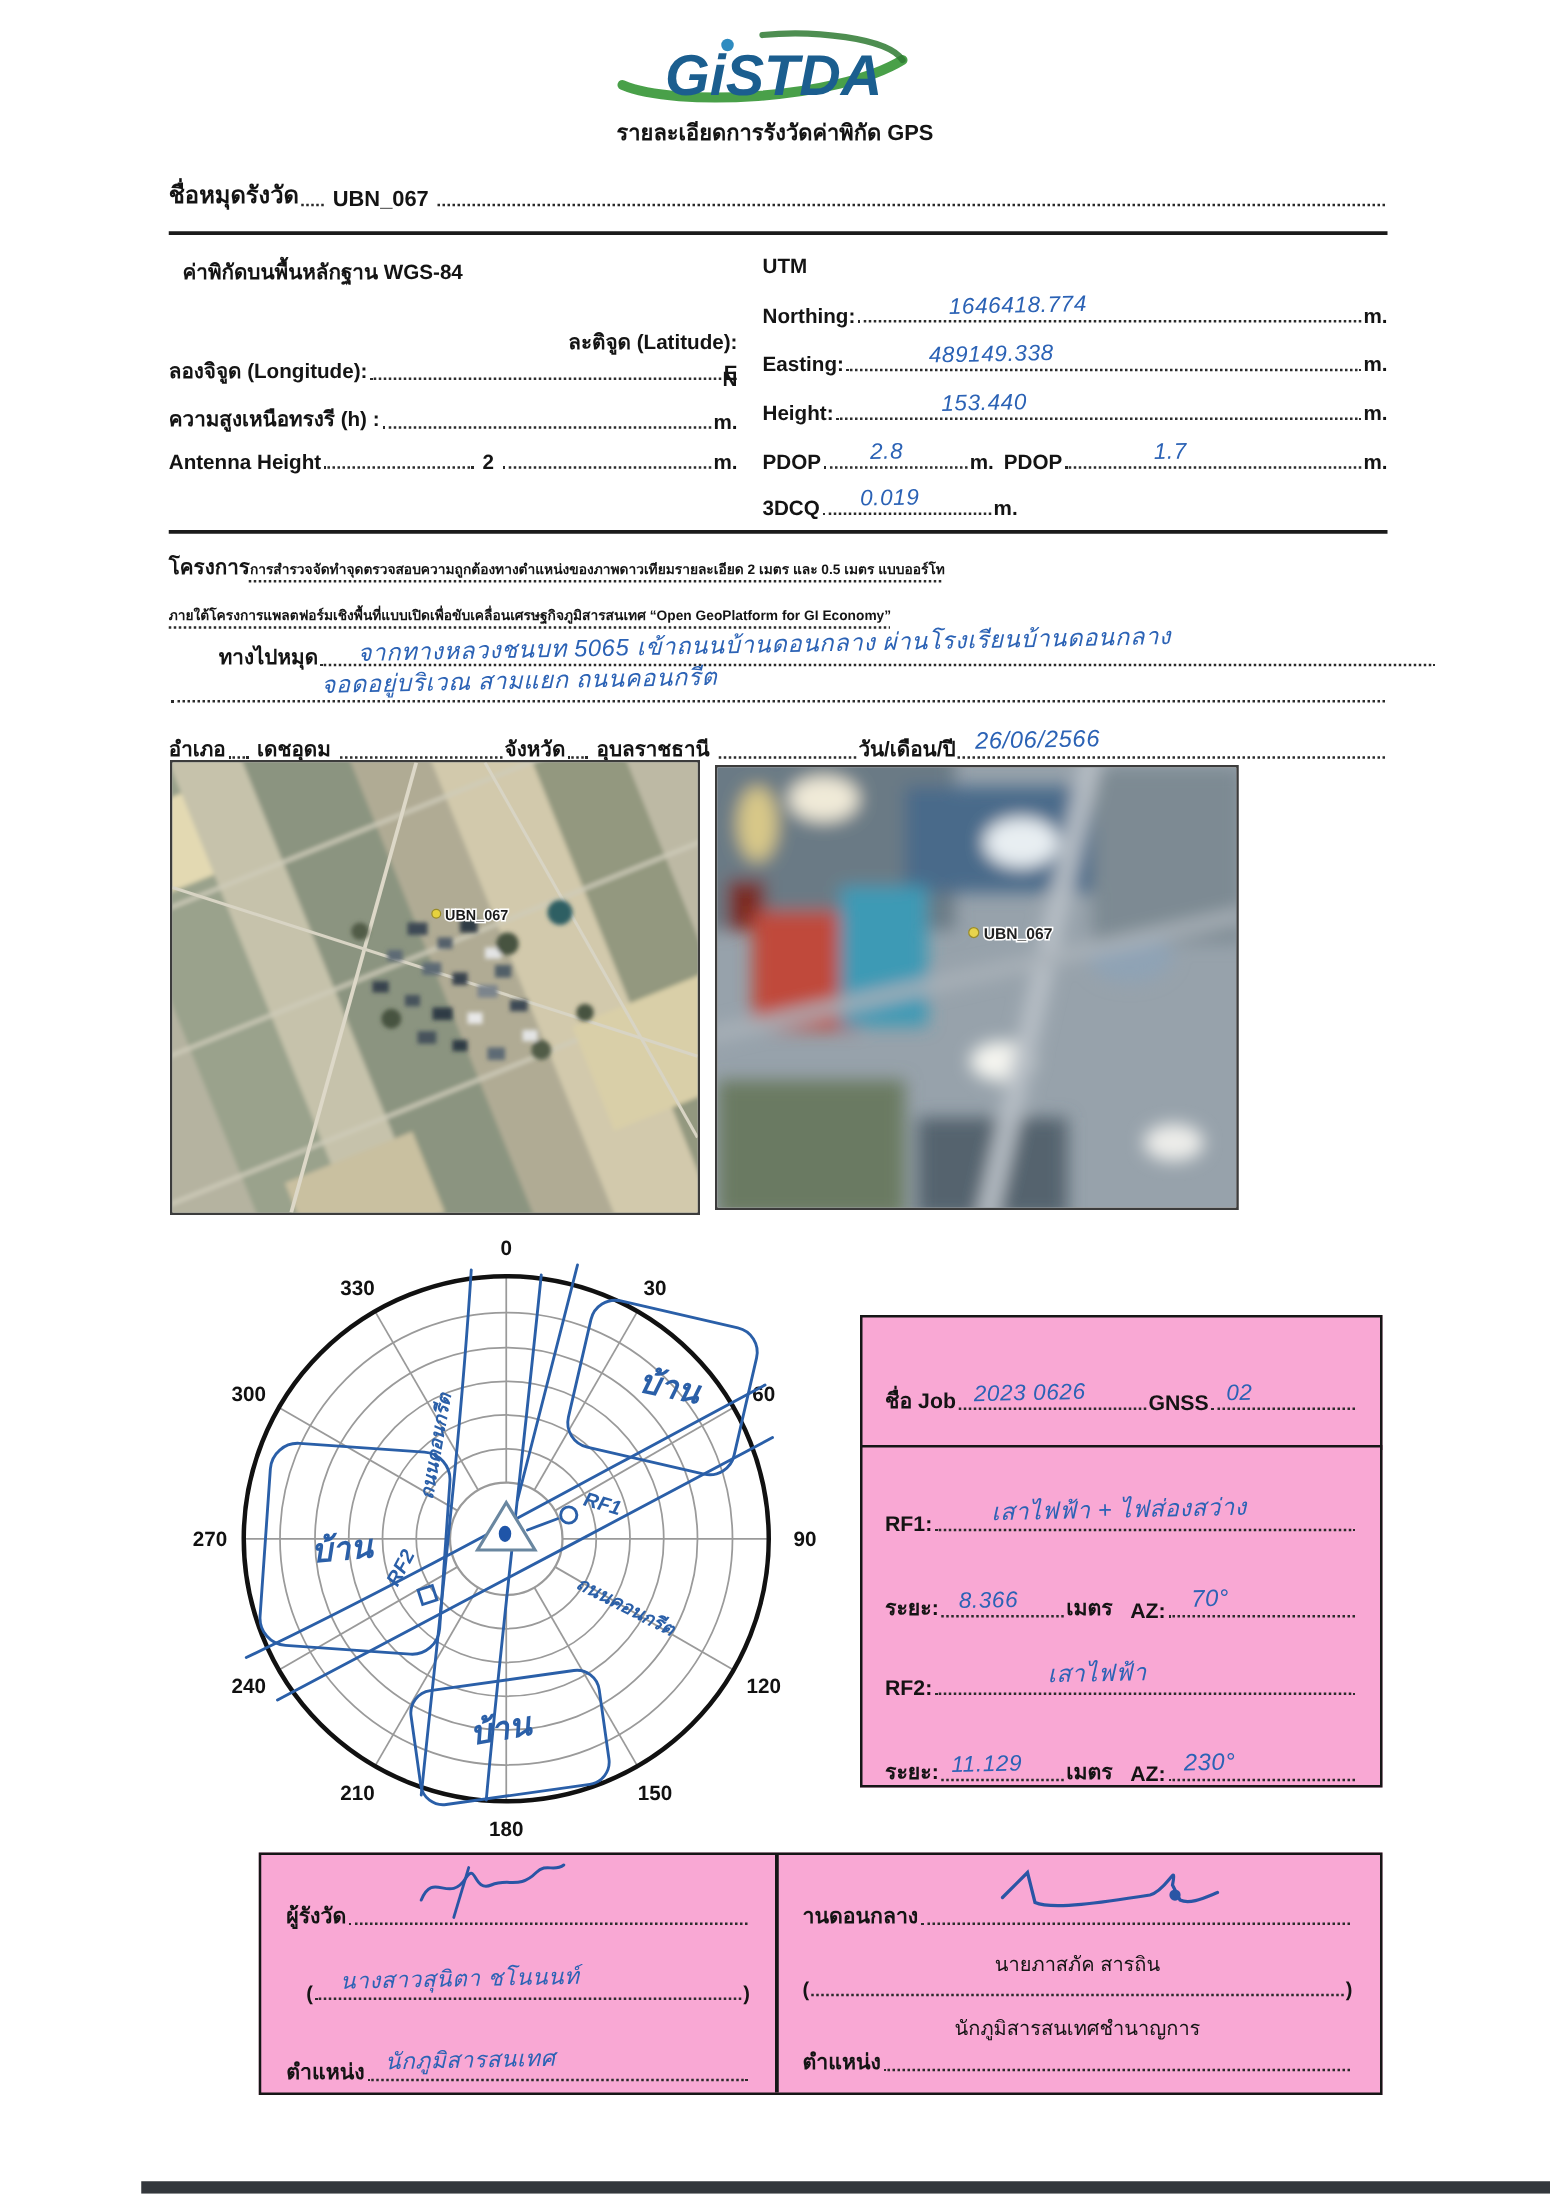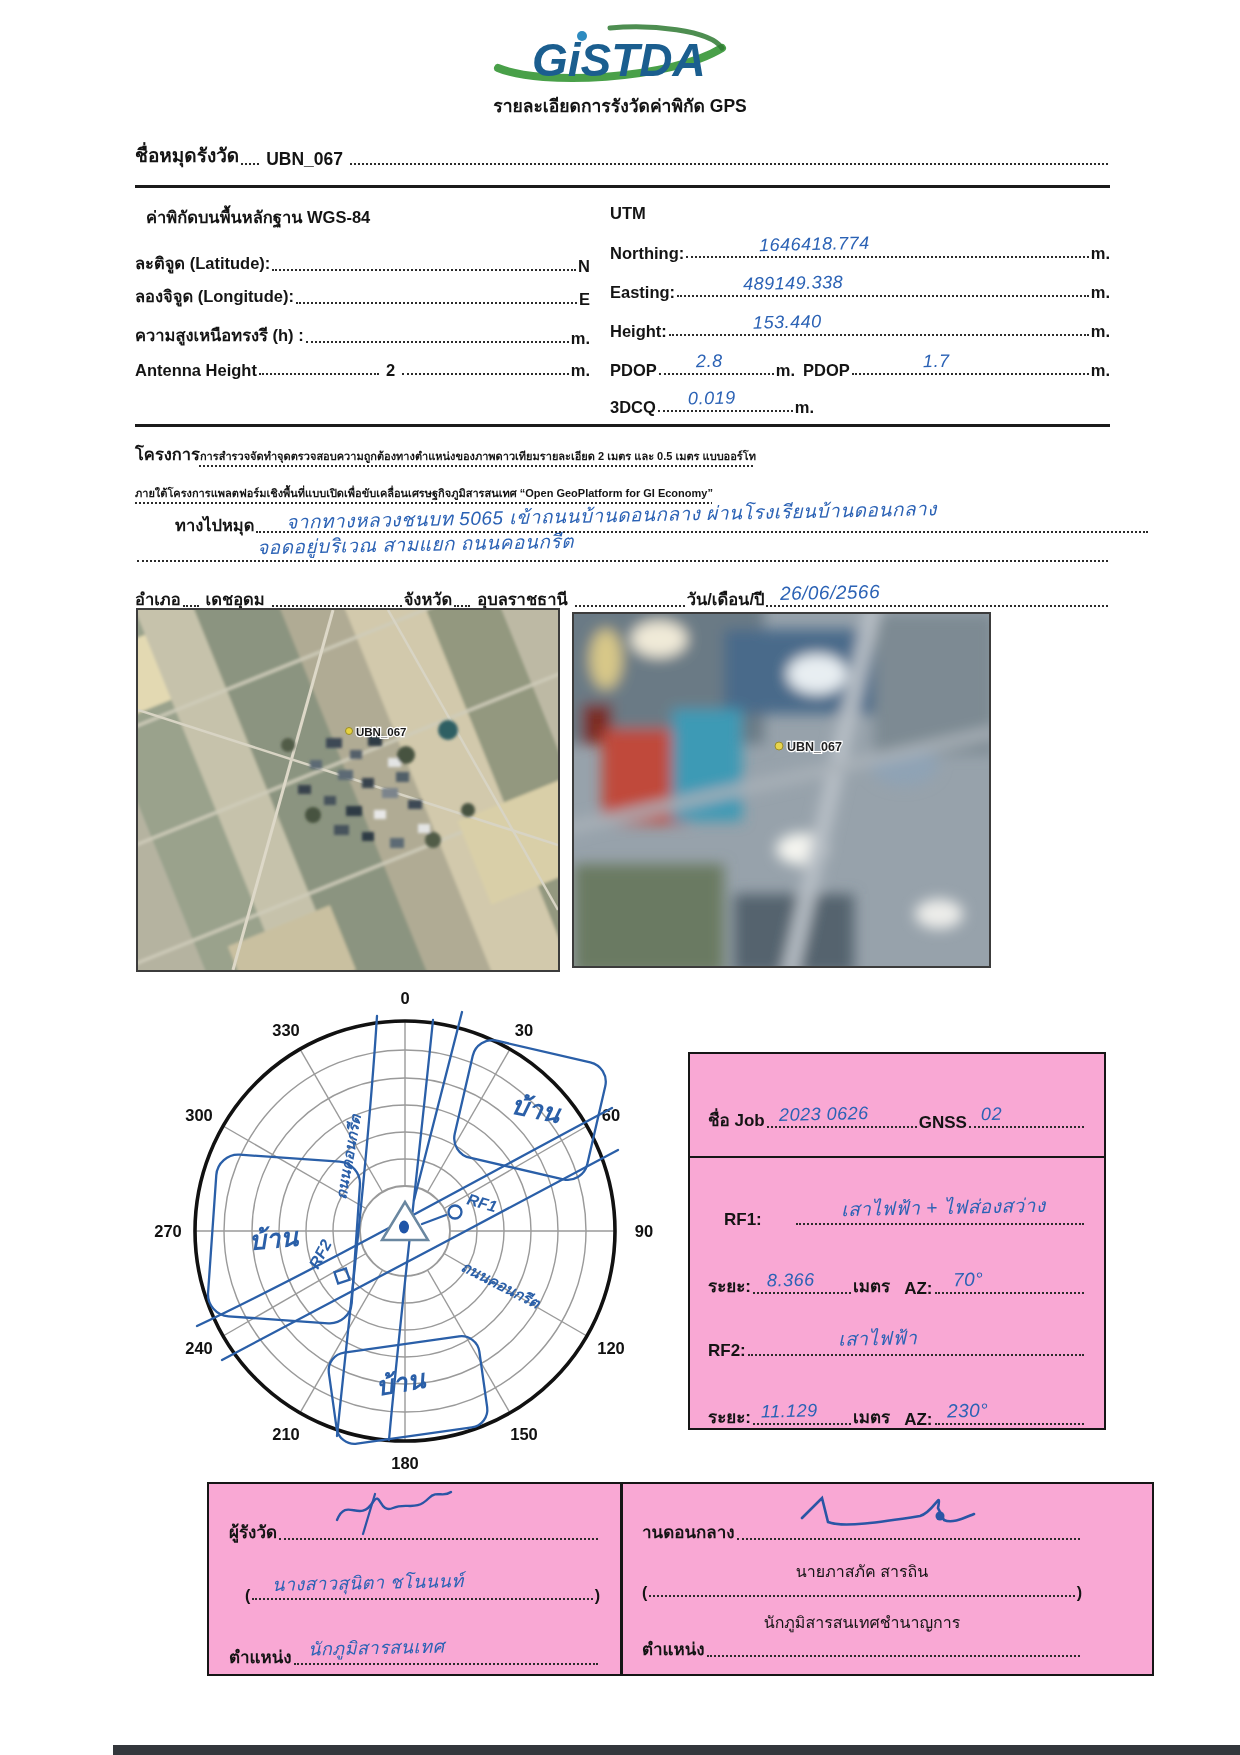"ละติจูด (Latitude):" div.abs { flex-direction: none -> column; top: 52px -> 62px }
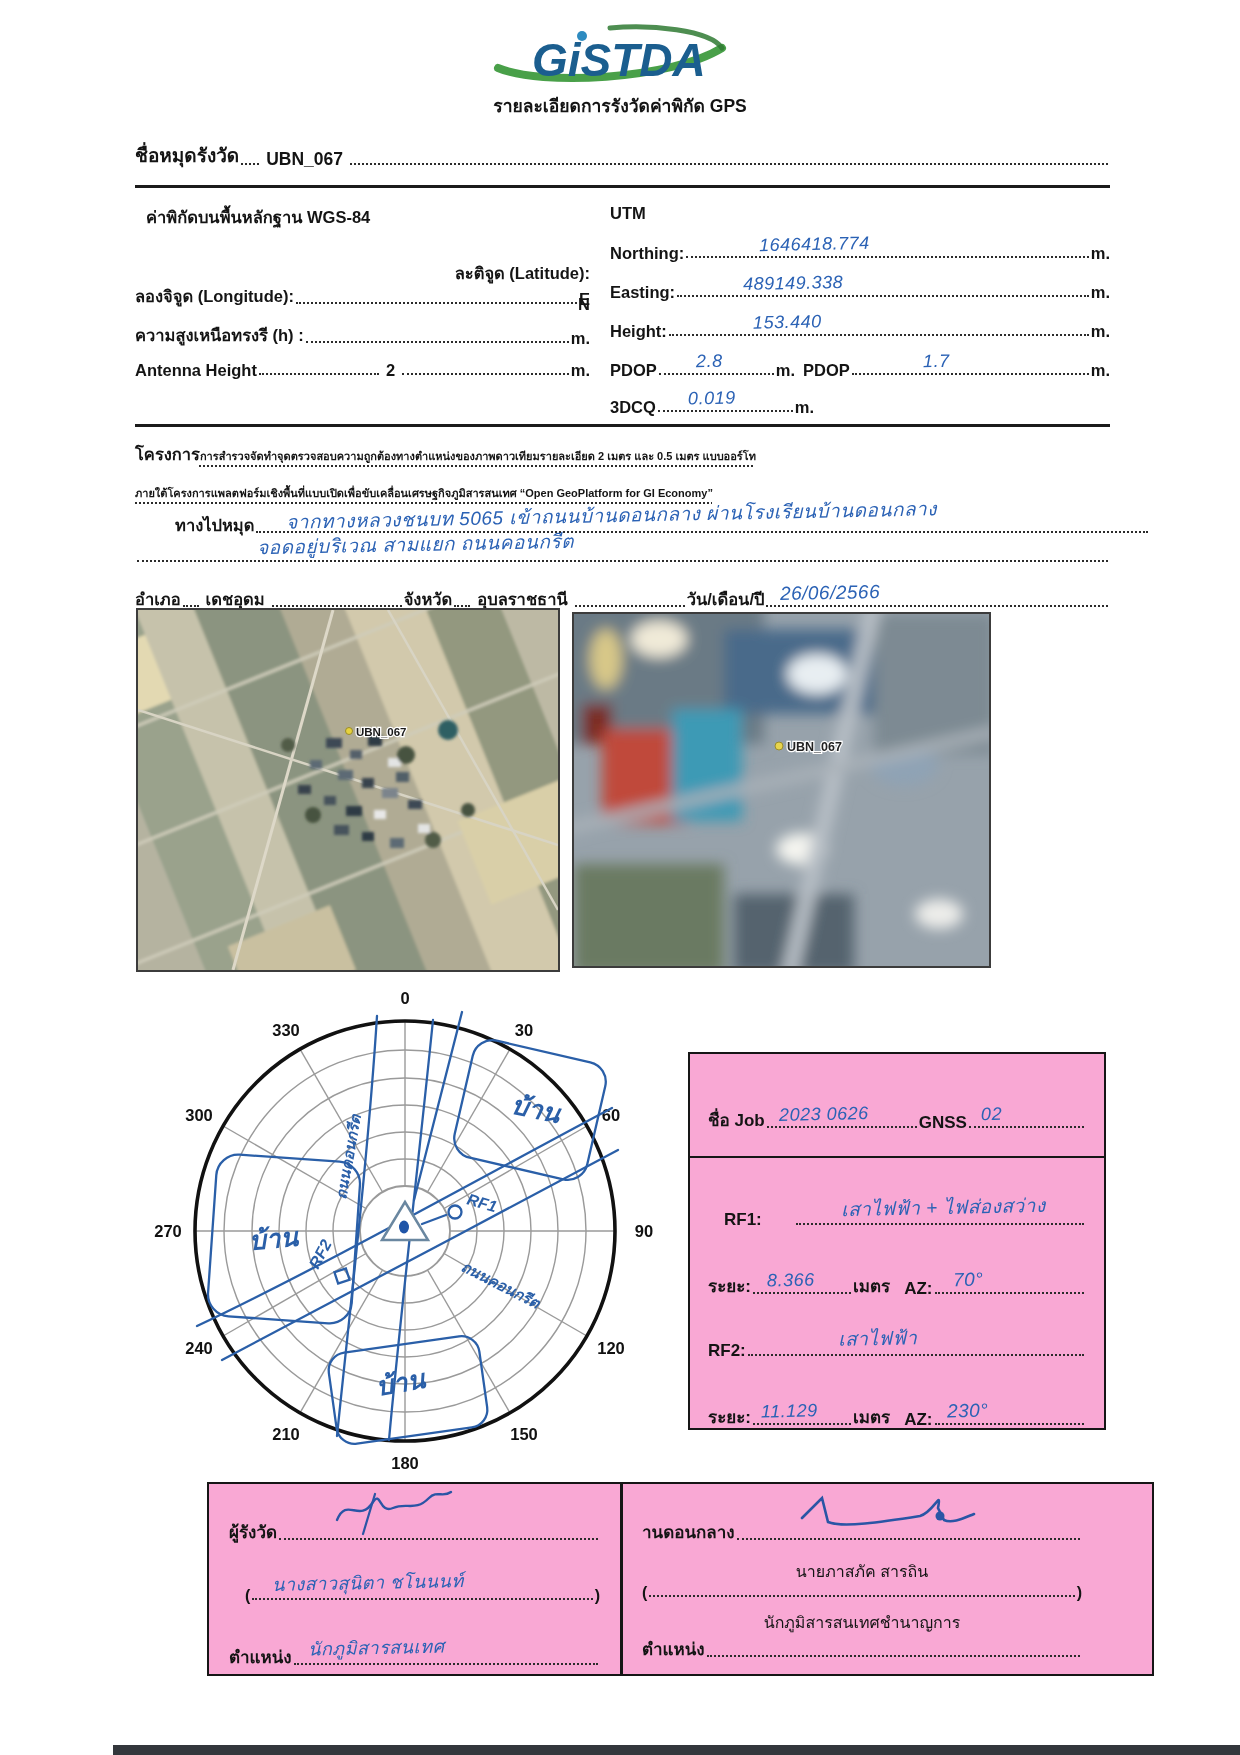"RF1:" div.row { gap: 32px -> none; margin: 52px 18px 0 34px -> 52px 18px 0 18px }
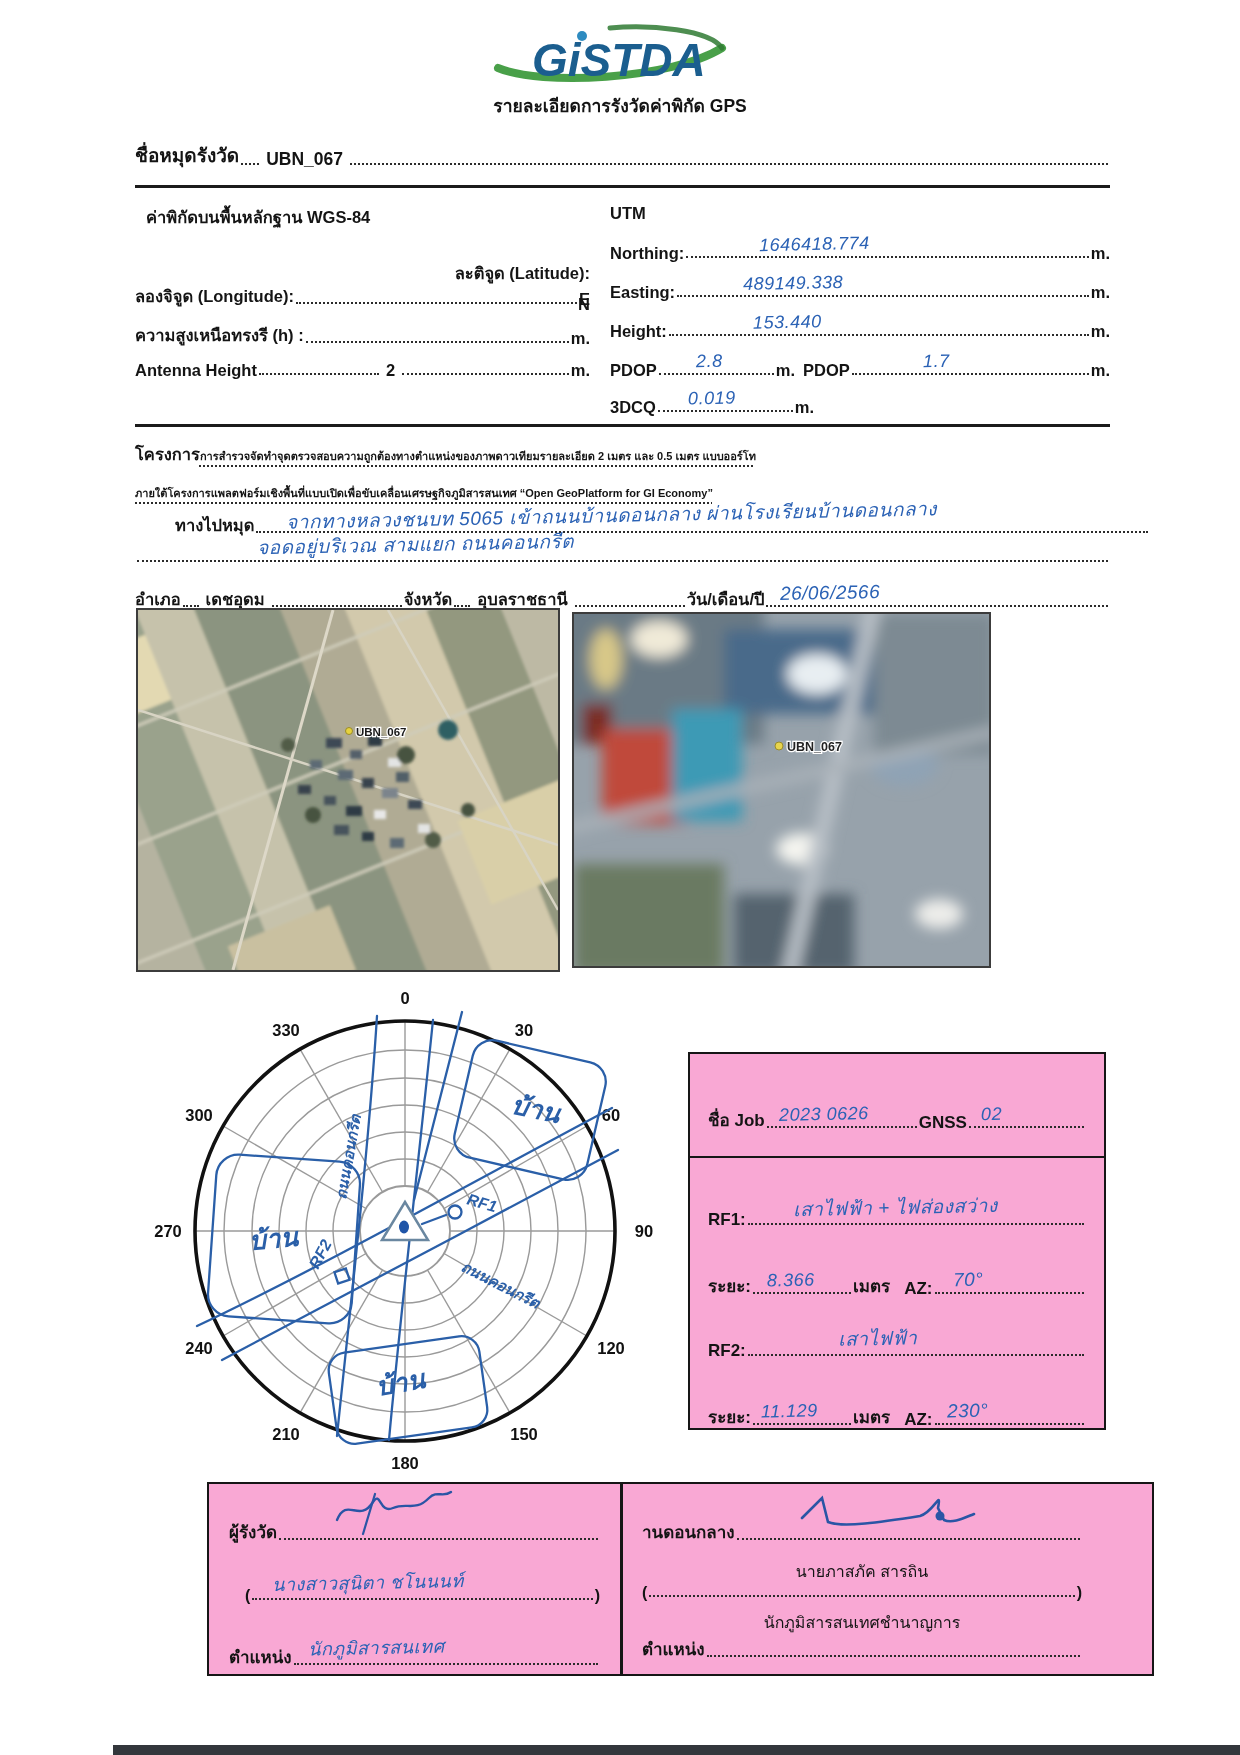"ผู้รังวัด" div.abs { padding-left: 48px -> none }
